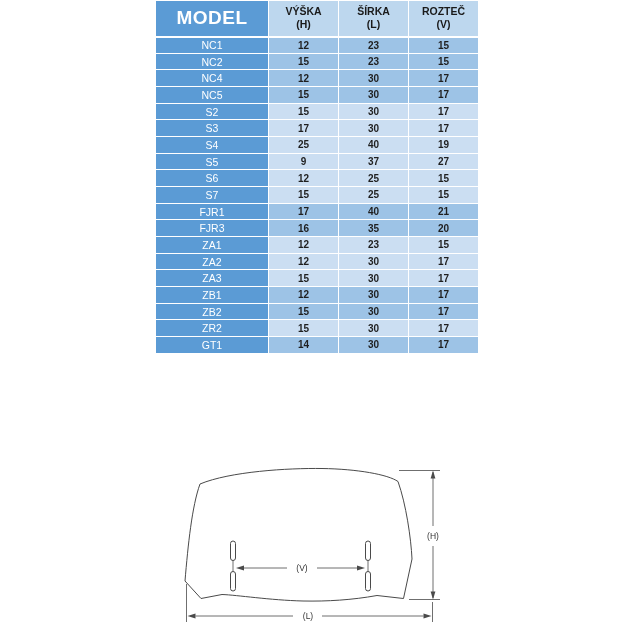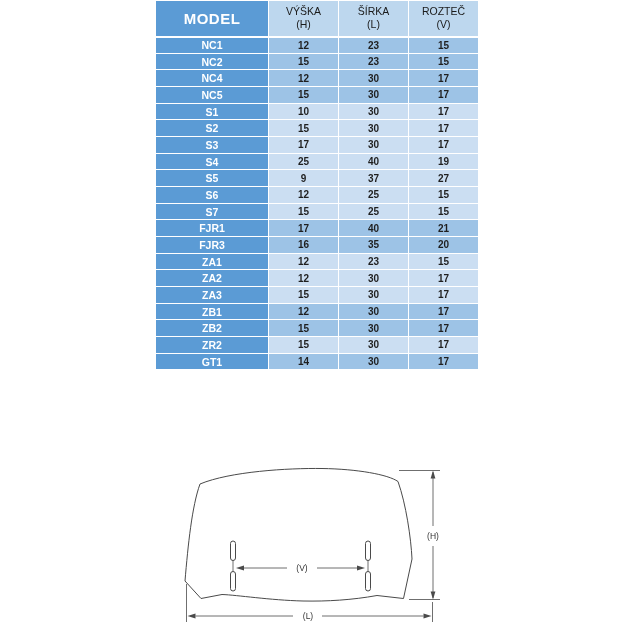"MODEL" th.model-header { font-size: 15px -> 19px }
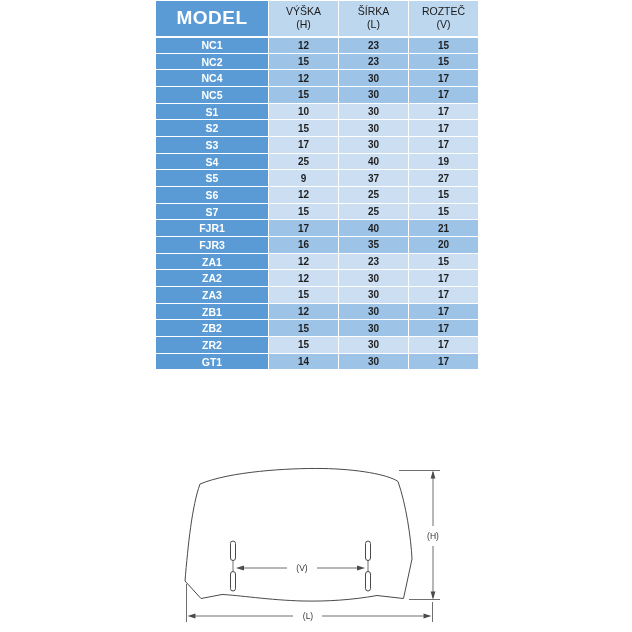"VÝŠKA" th.value-header { font-weight: normal -> bold }
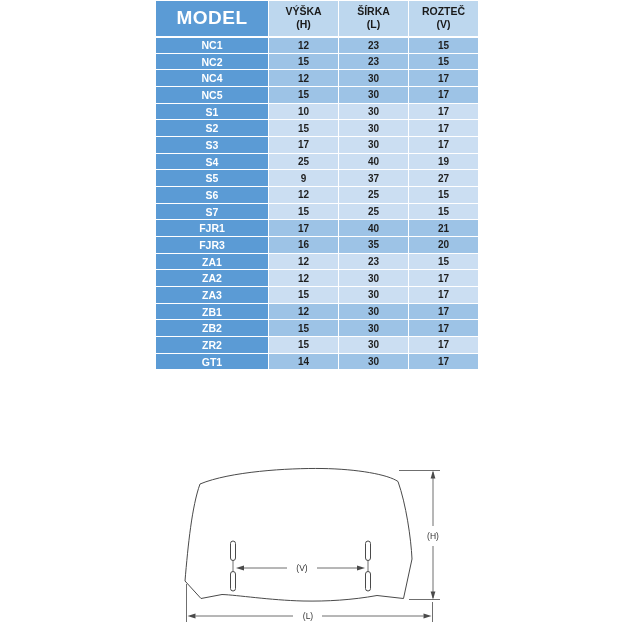"NC1" .spec-table td.model-cell { font-weight: bold -> normal }
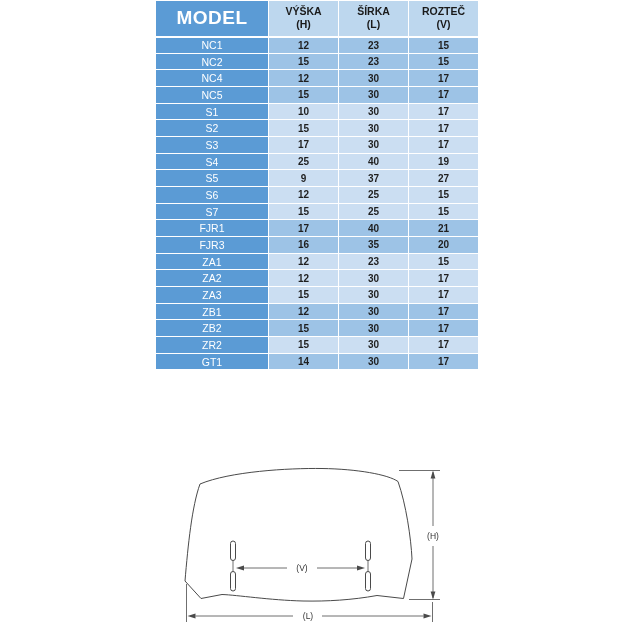"S1" tr.band-light { html: <tr> <td>S1</td> <td>10</td> <td>30</td> <td>17</td> </tr> -> none }
